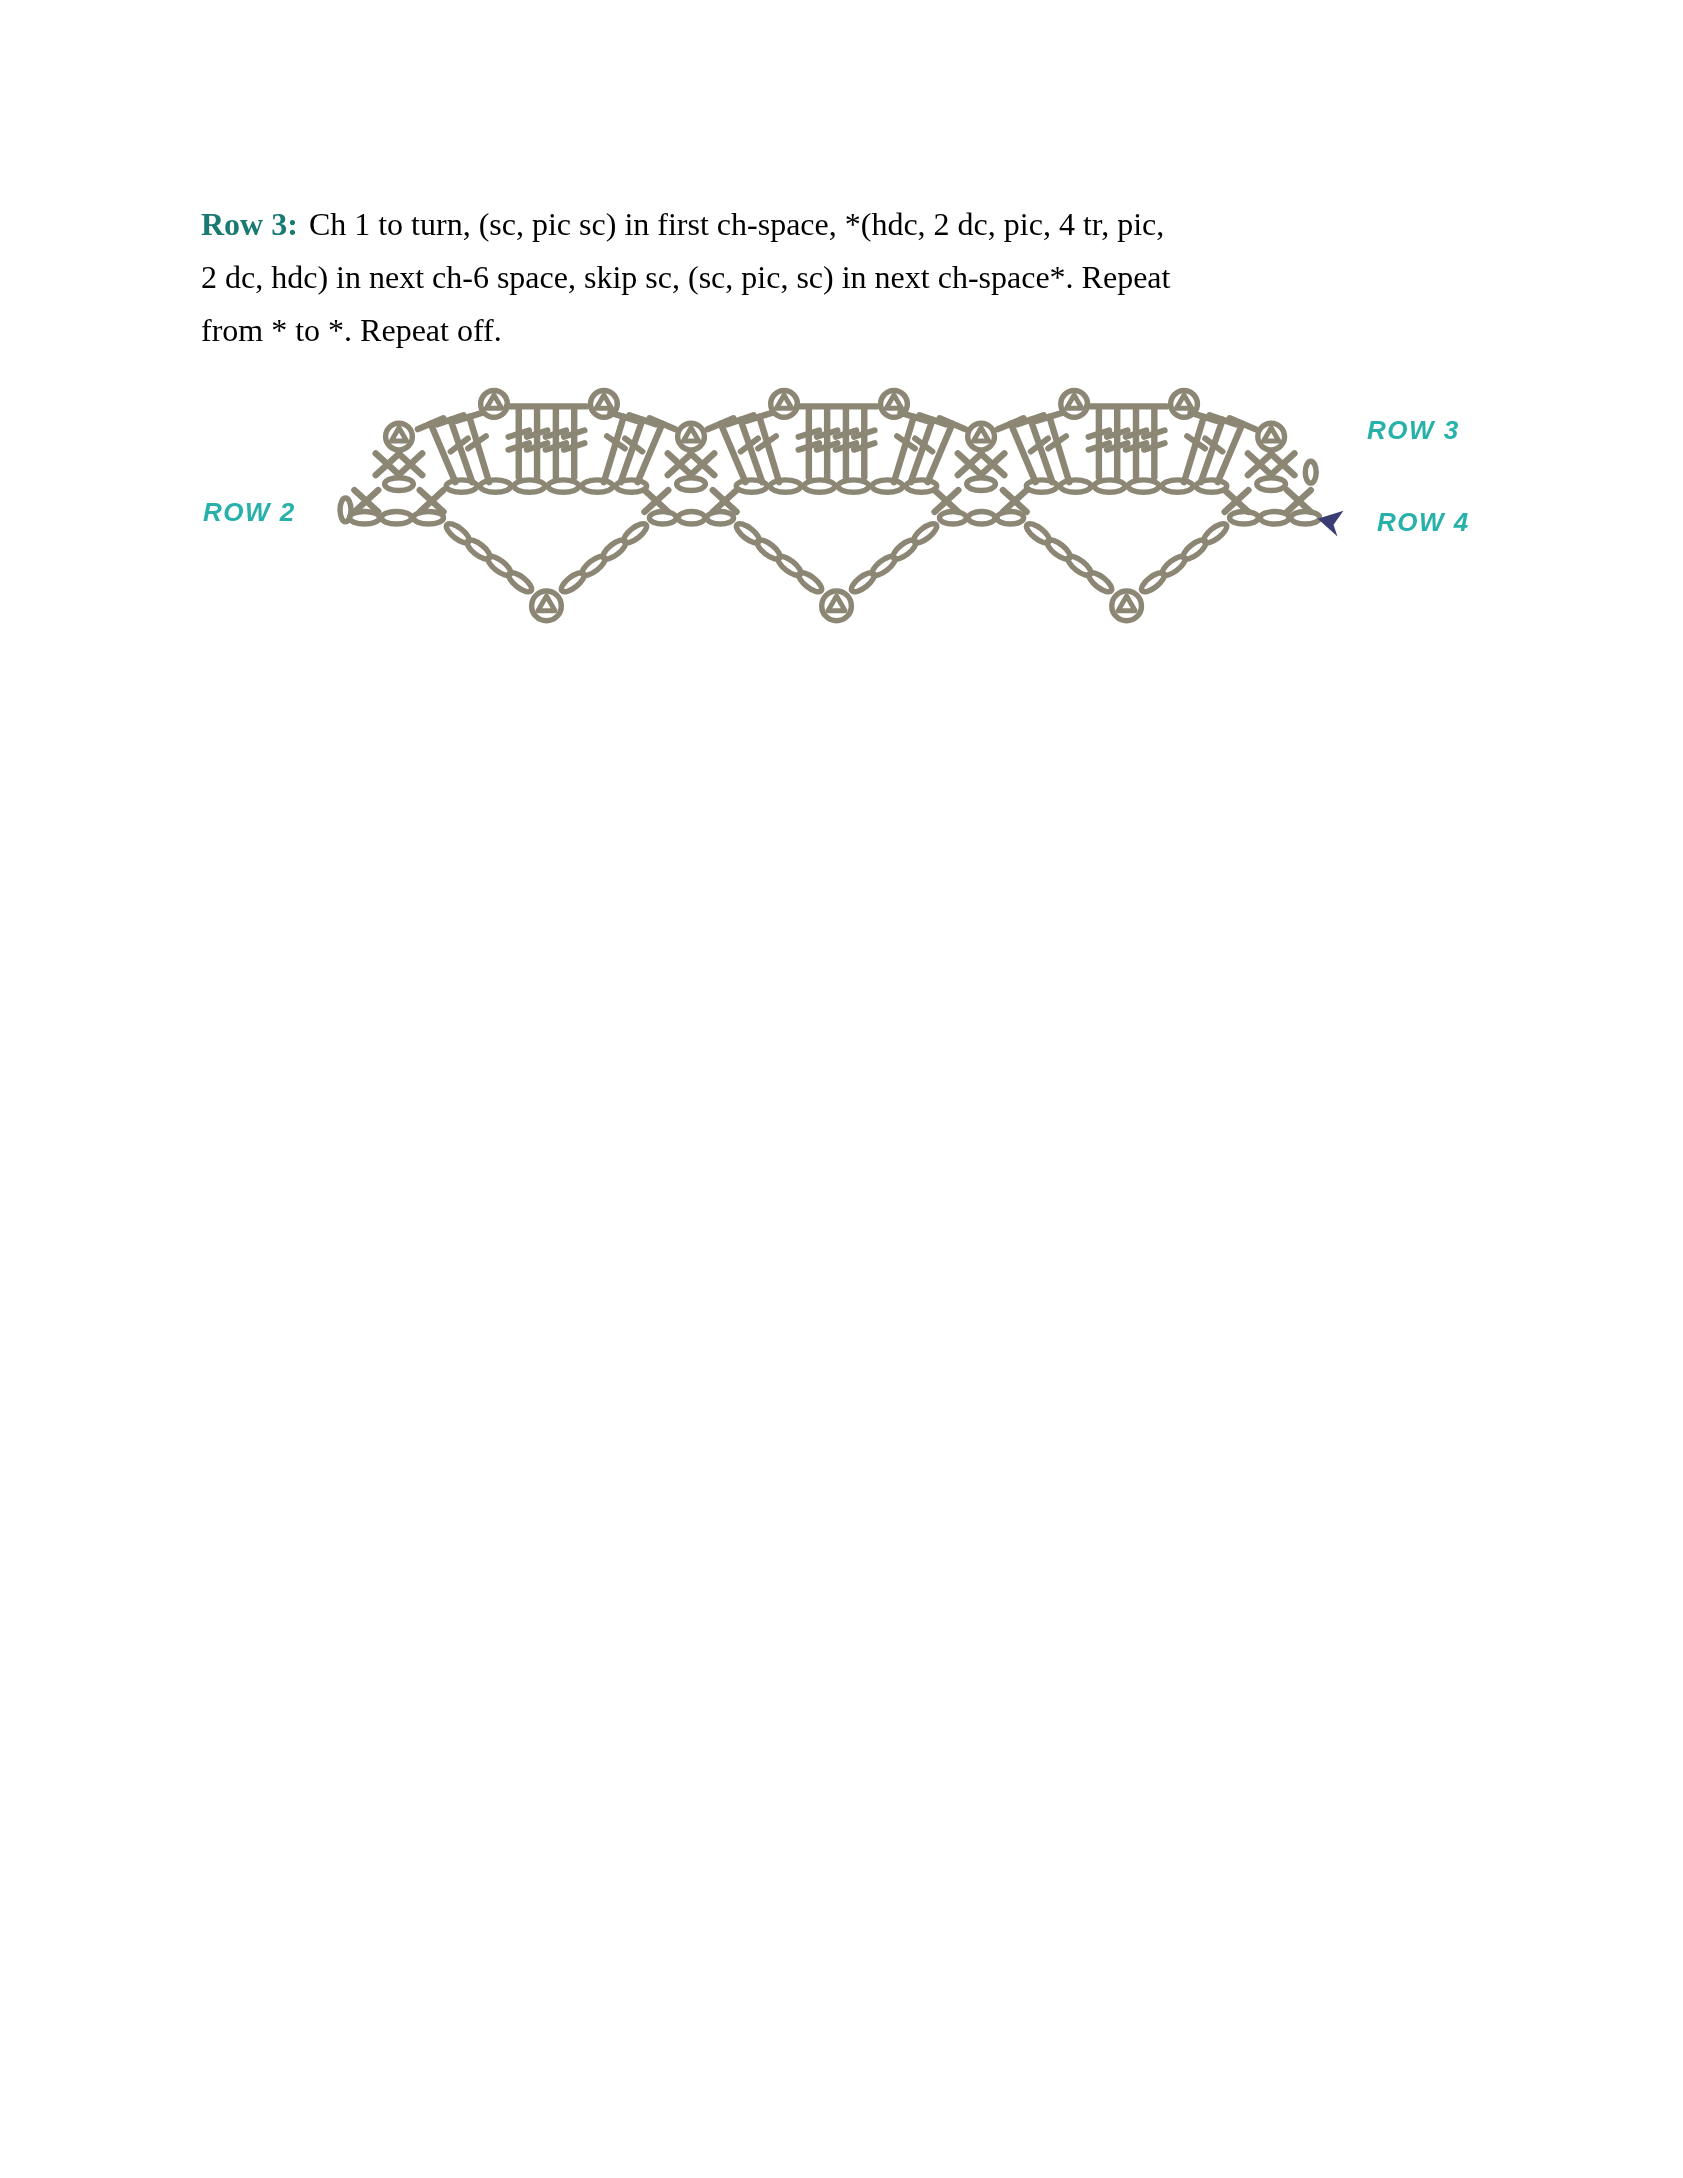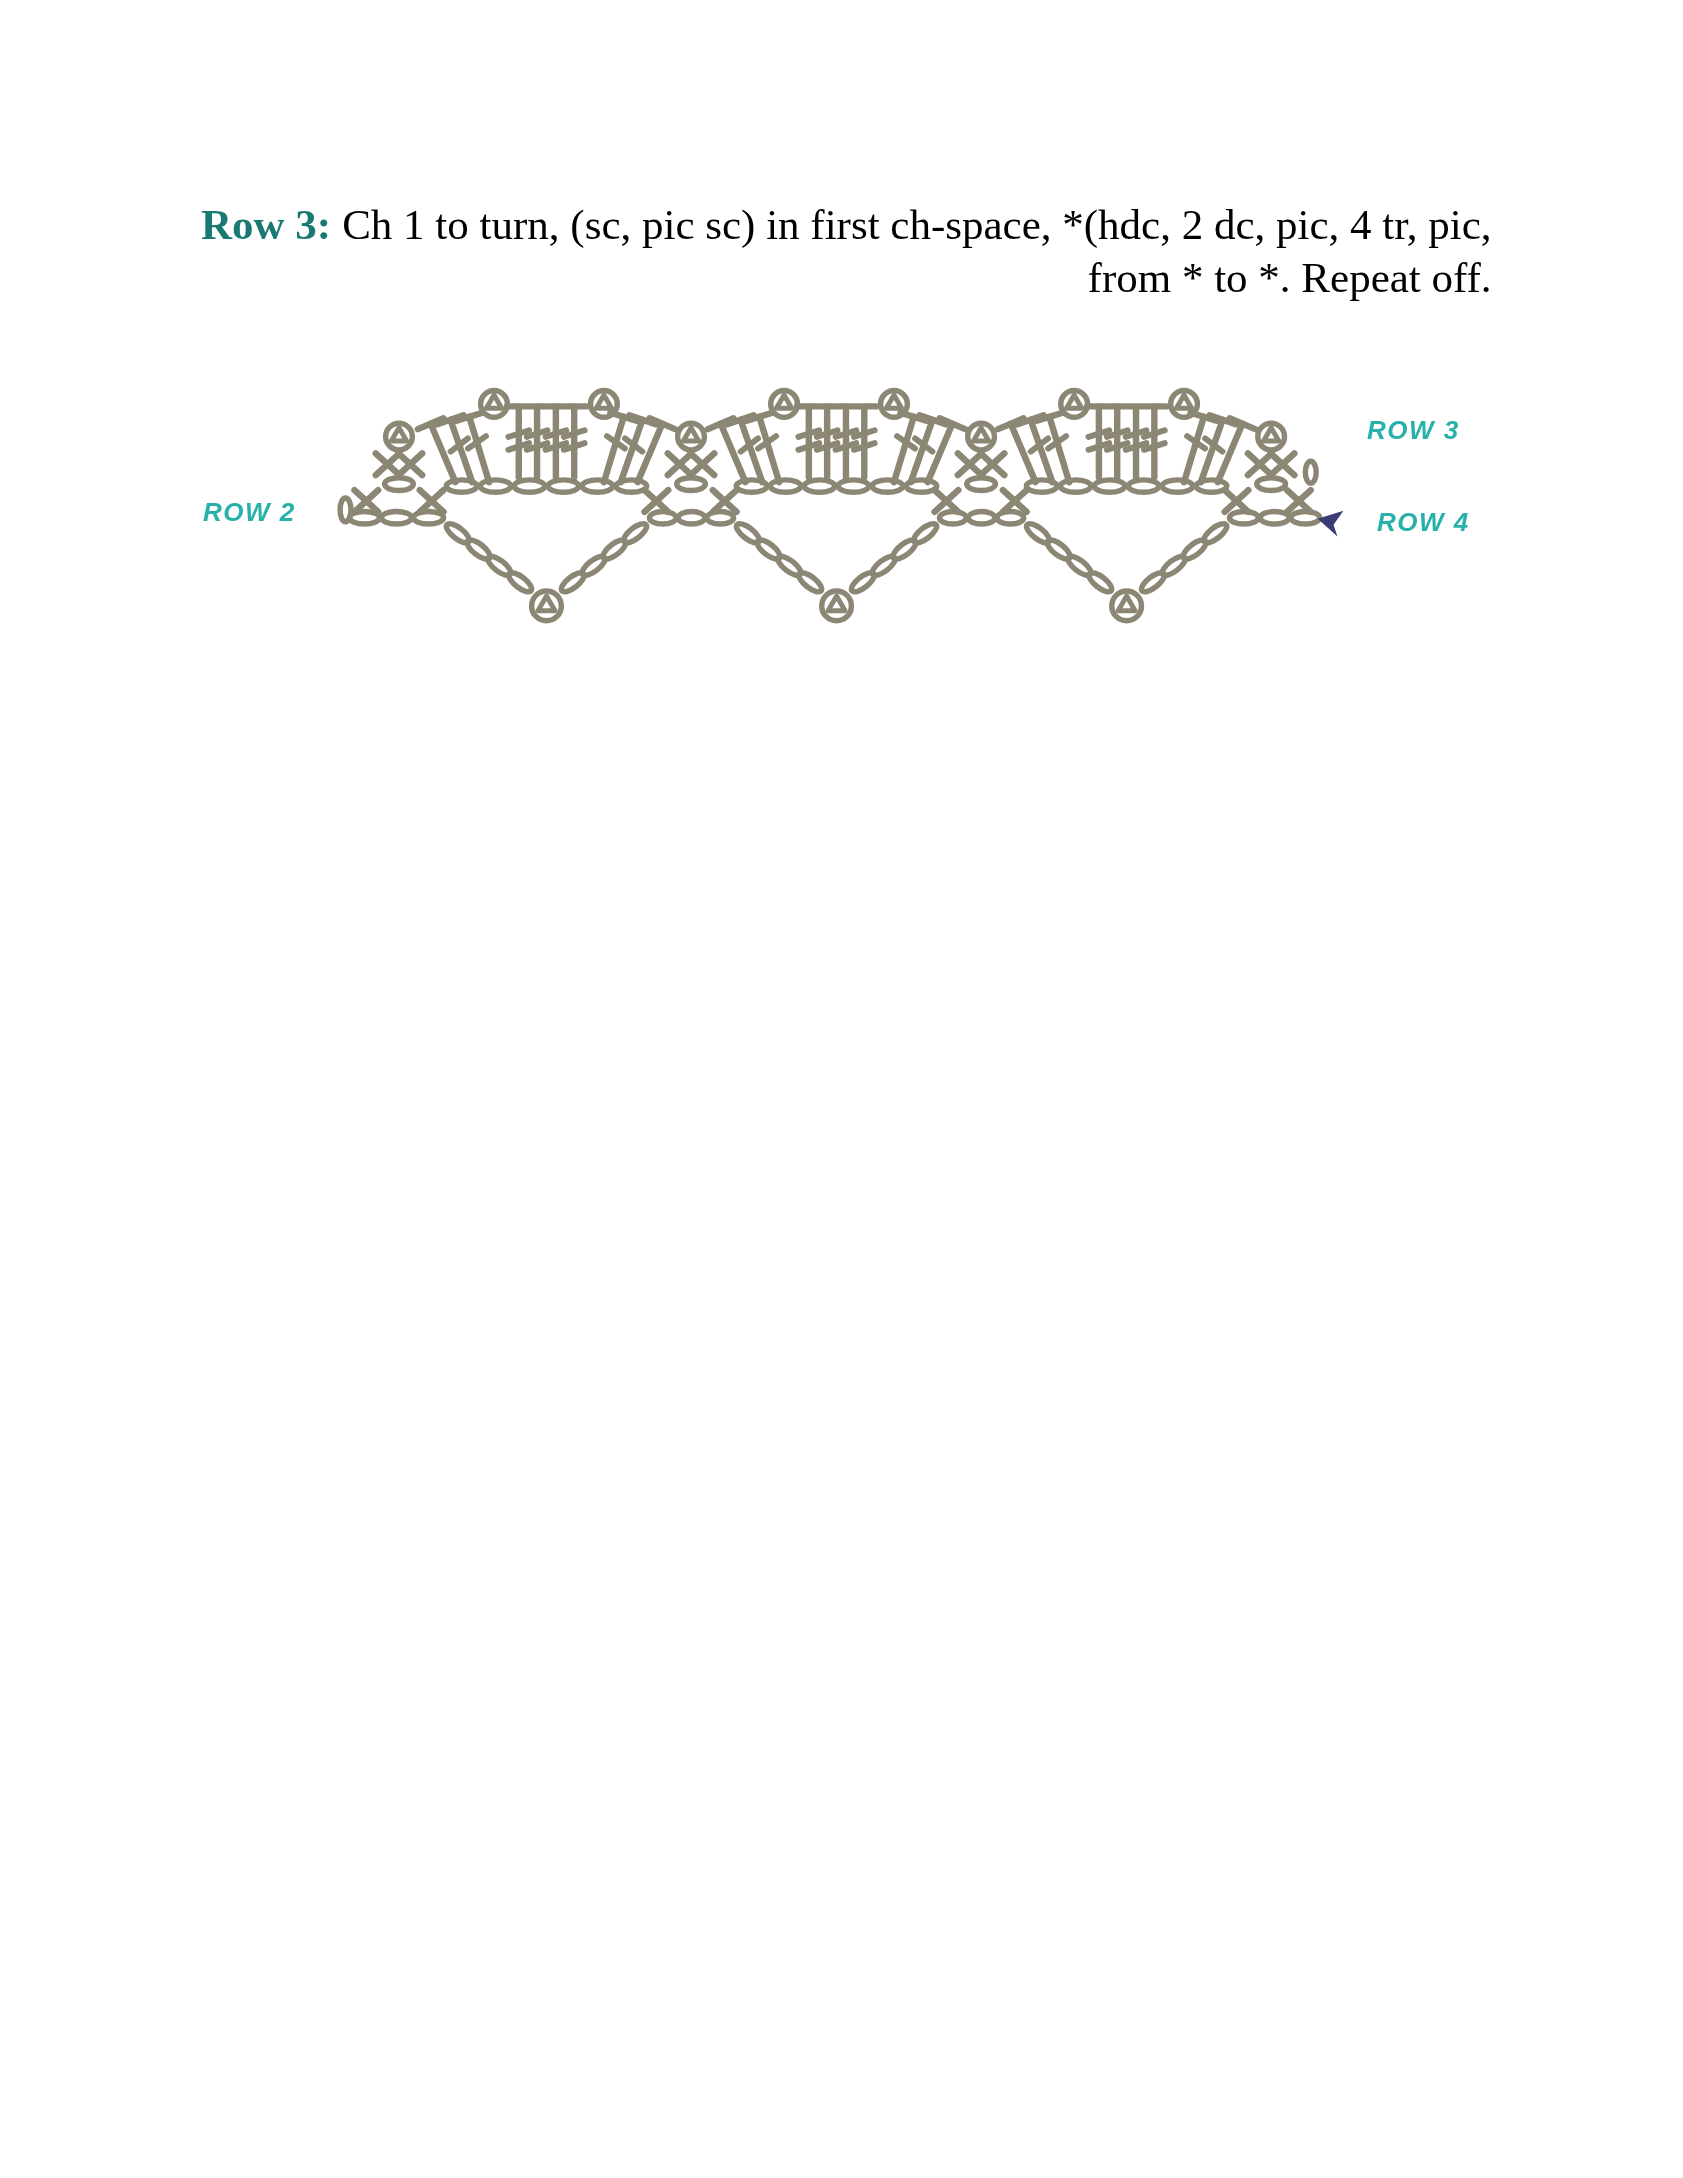"Row 3: Ch 1 to" .instructions { font-size: 43px -> 32px; text-align: right -> none }
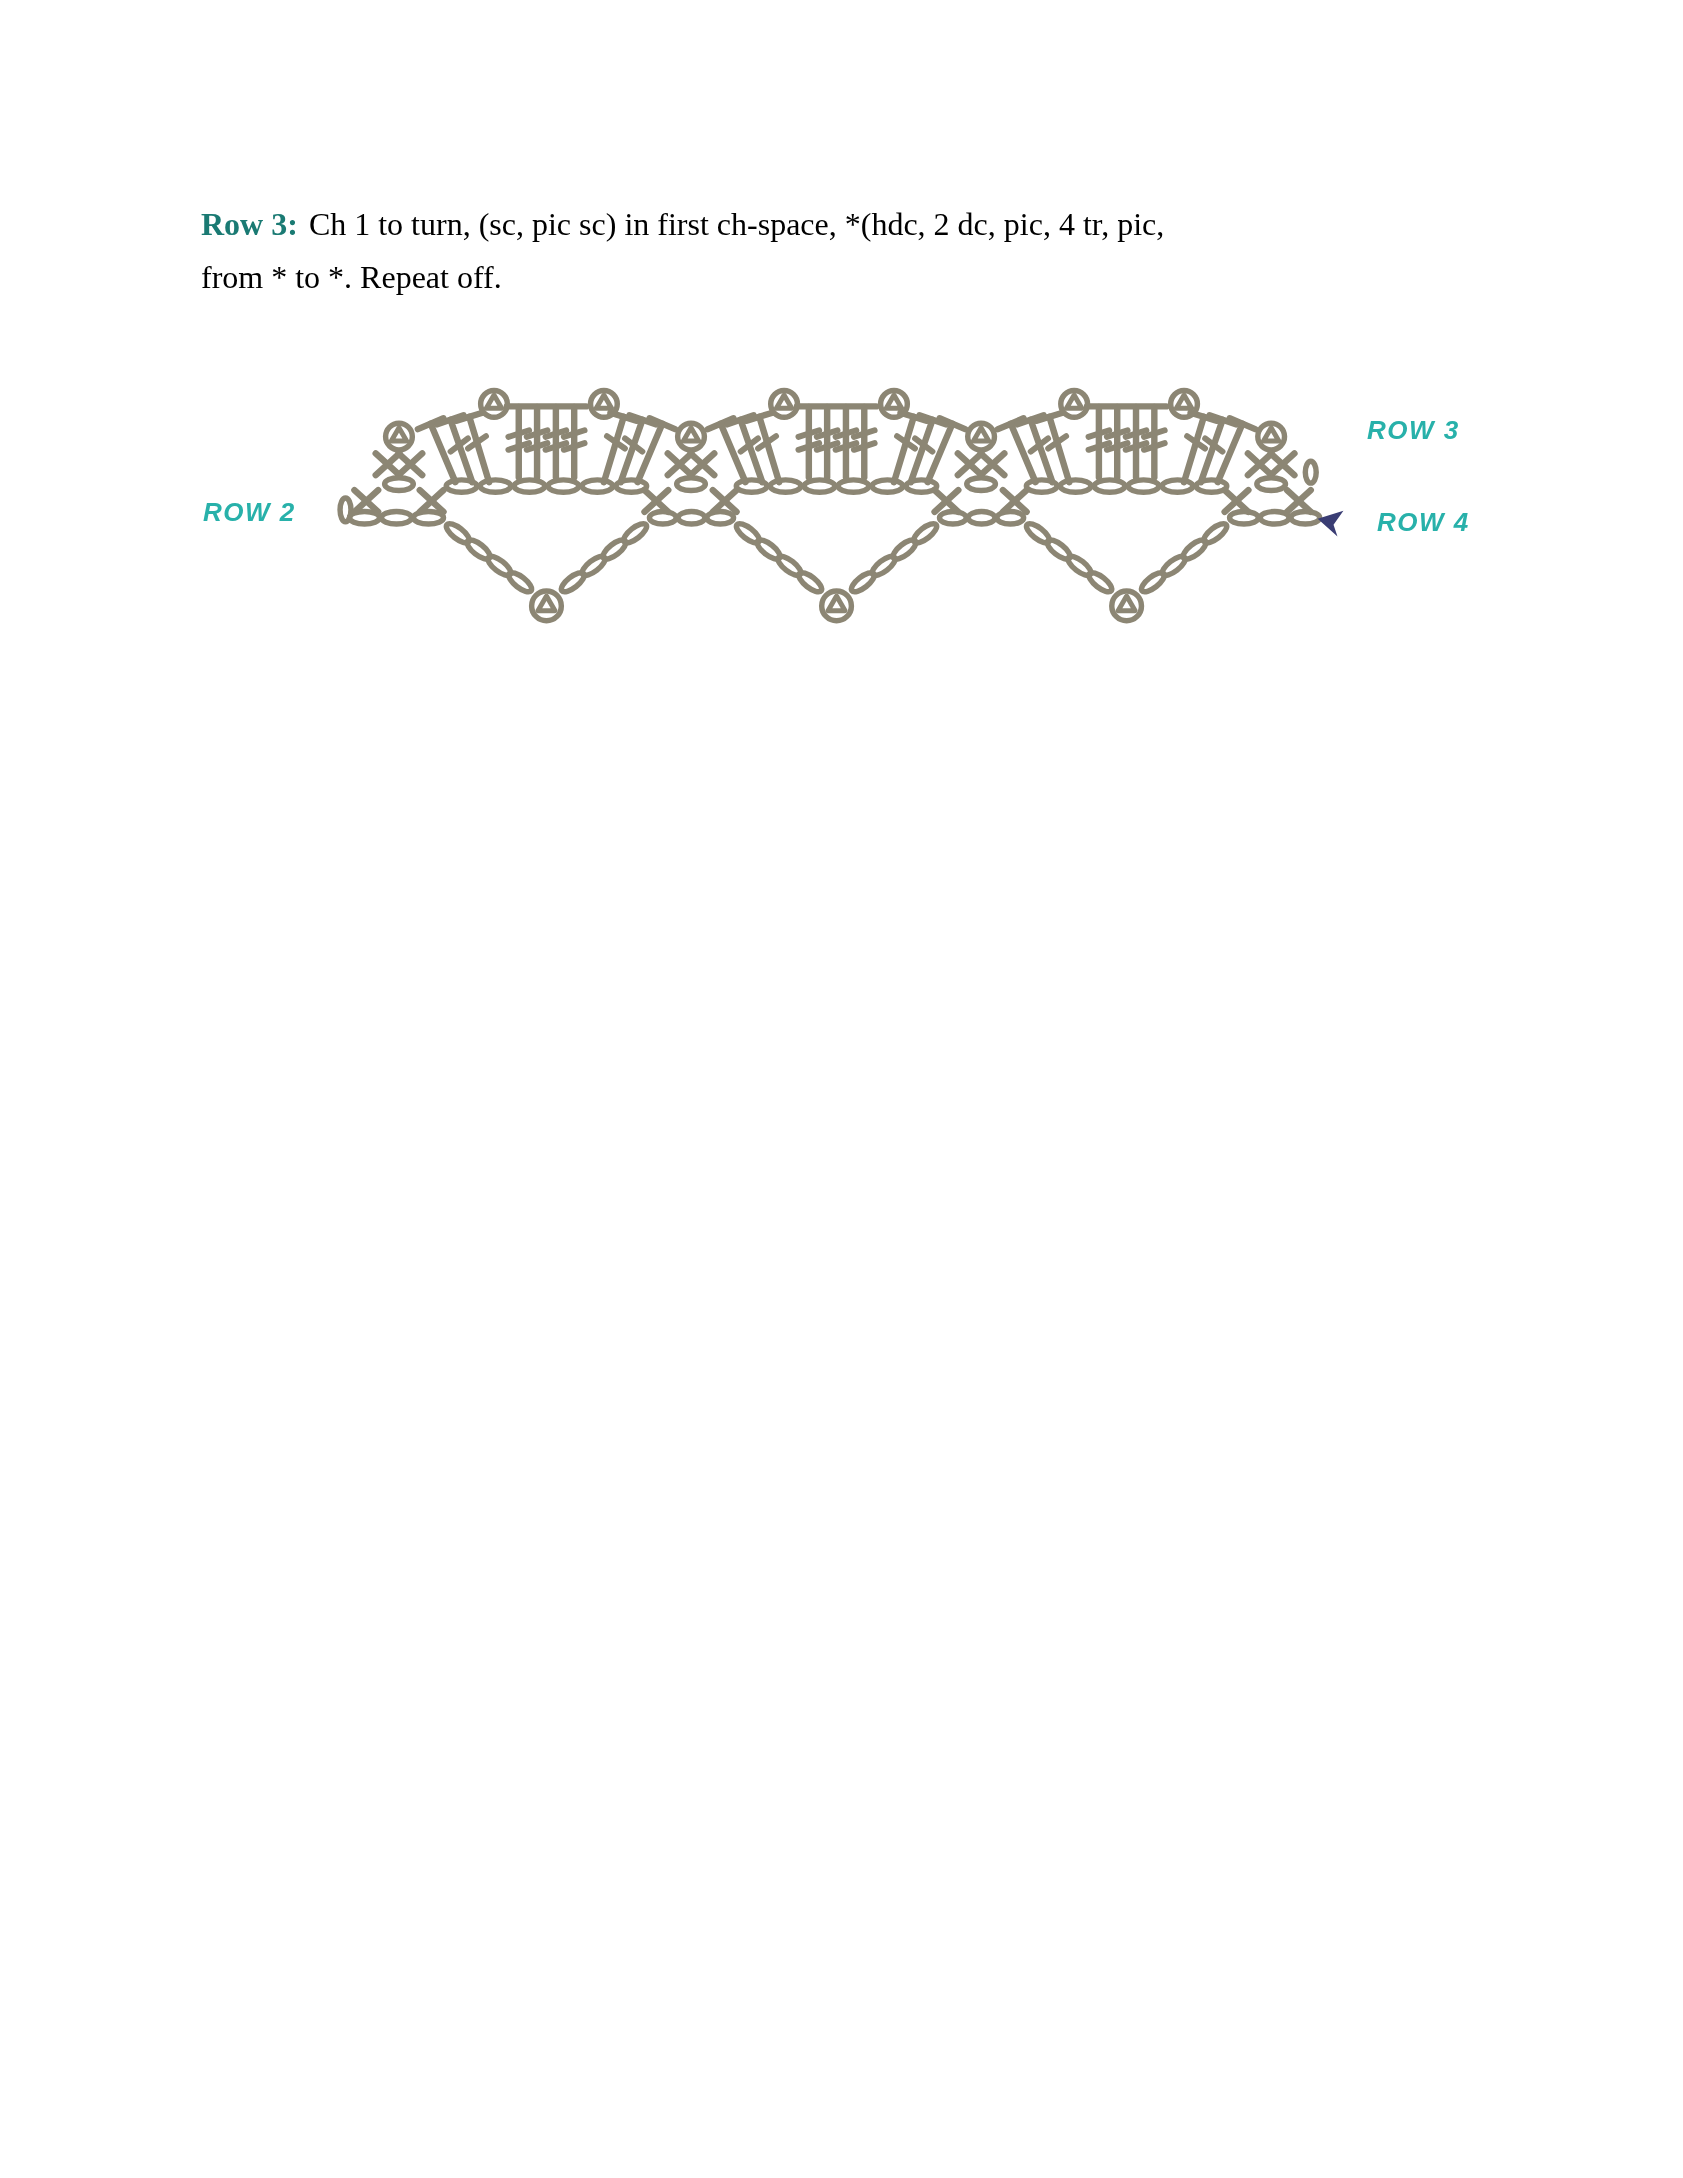"2 dc, hdc) in next" div.iline { html: none -> <div>2 dc, hdc) in next ch-6 space, skip sc, (sc, pic, sc) in next ch-space*. Repeat</div> }
